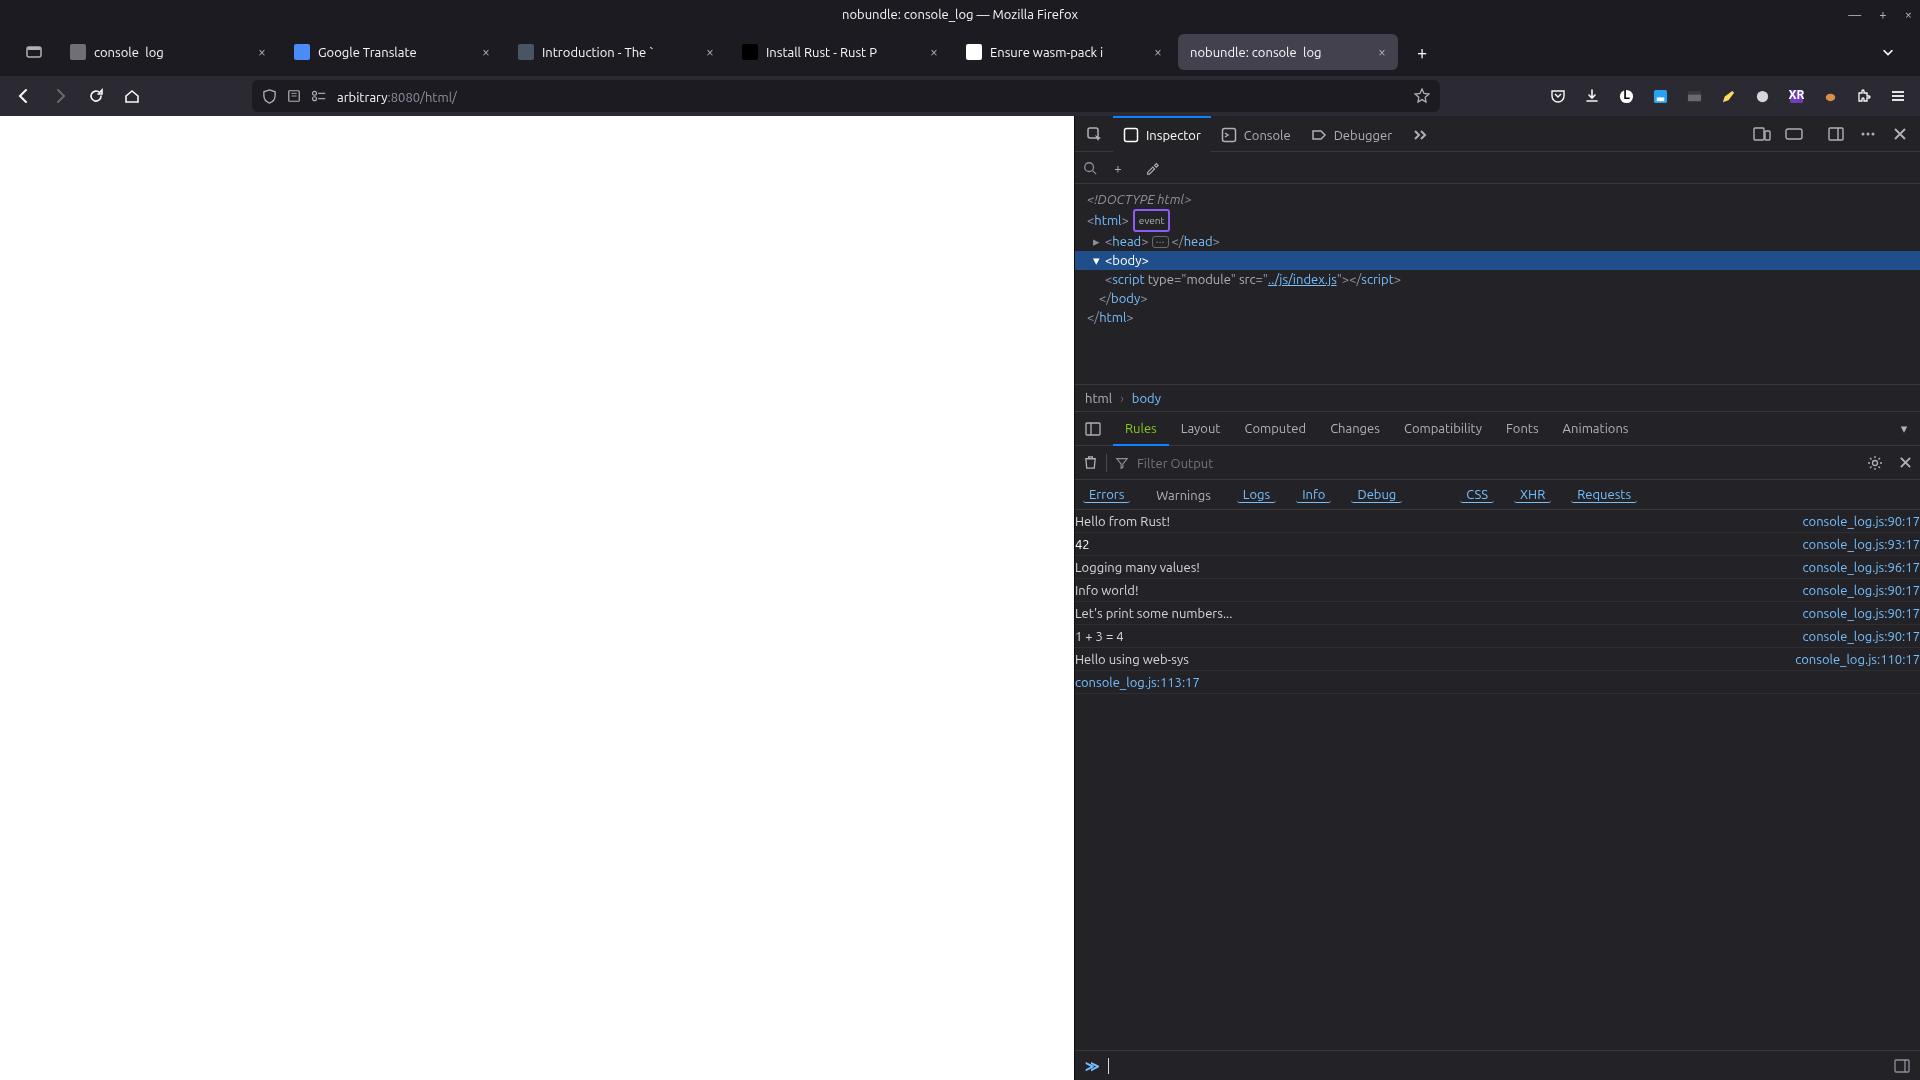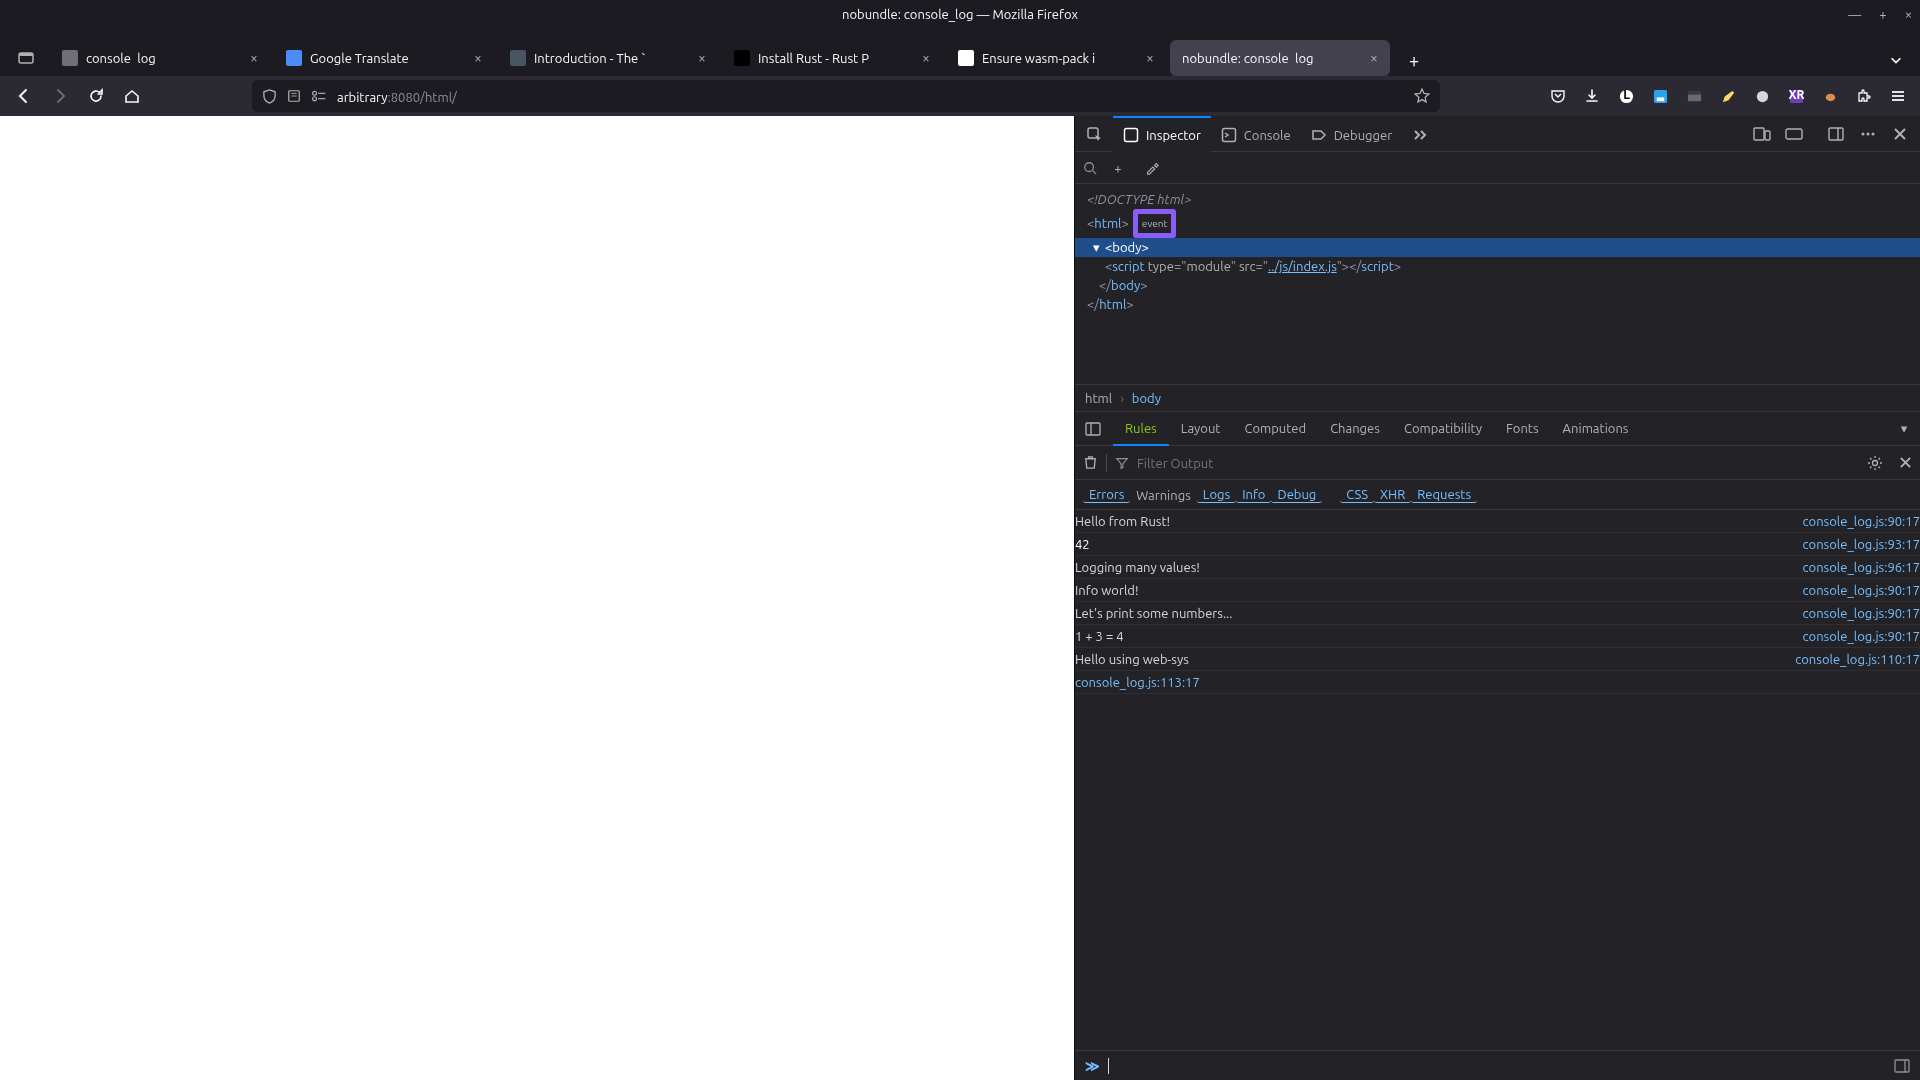"console_log" .tabbar { align-items: flex-end -> center; padding: 0 4px -> 0 12px }
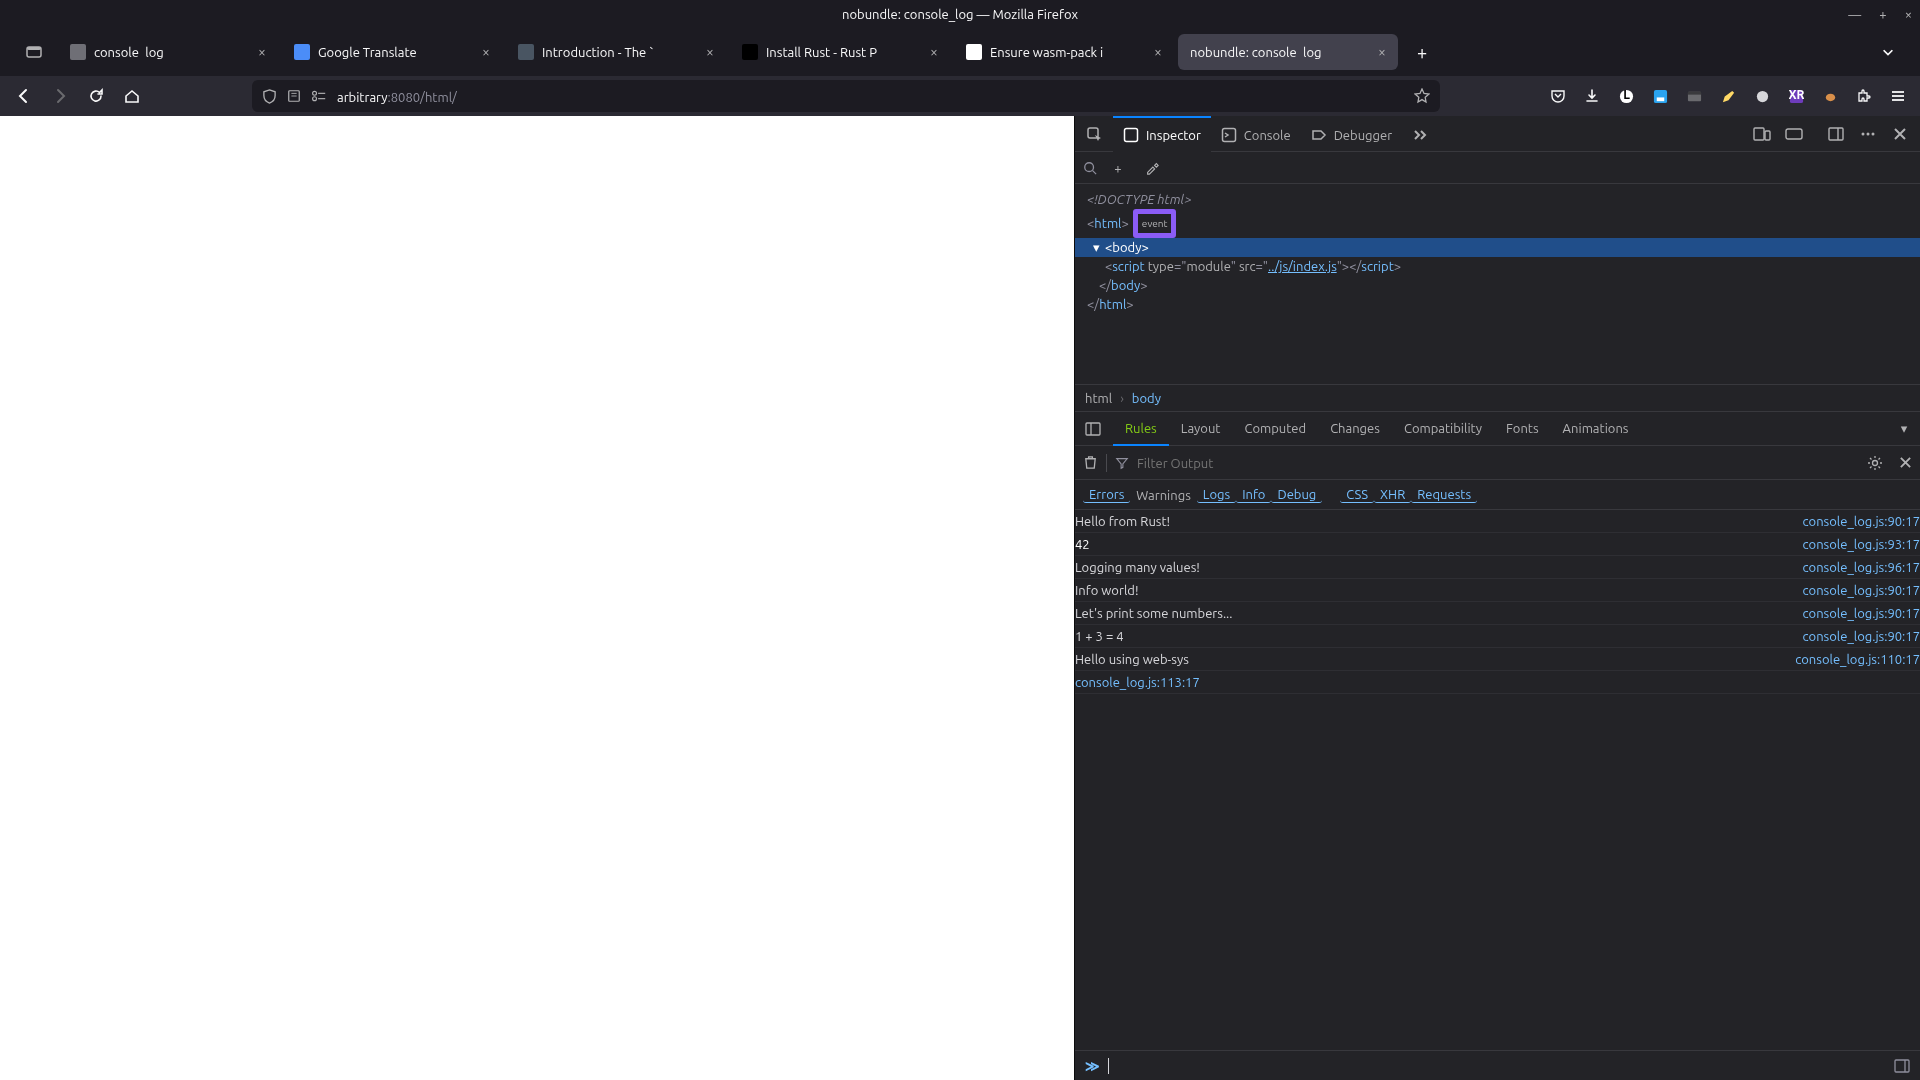"event" .markup .ev { border: 5px solid #8b5cf6 -> 2px solid #8b5cf6 }
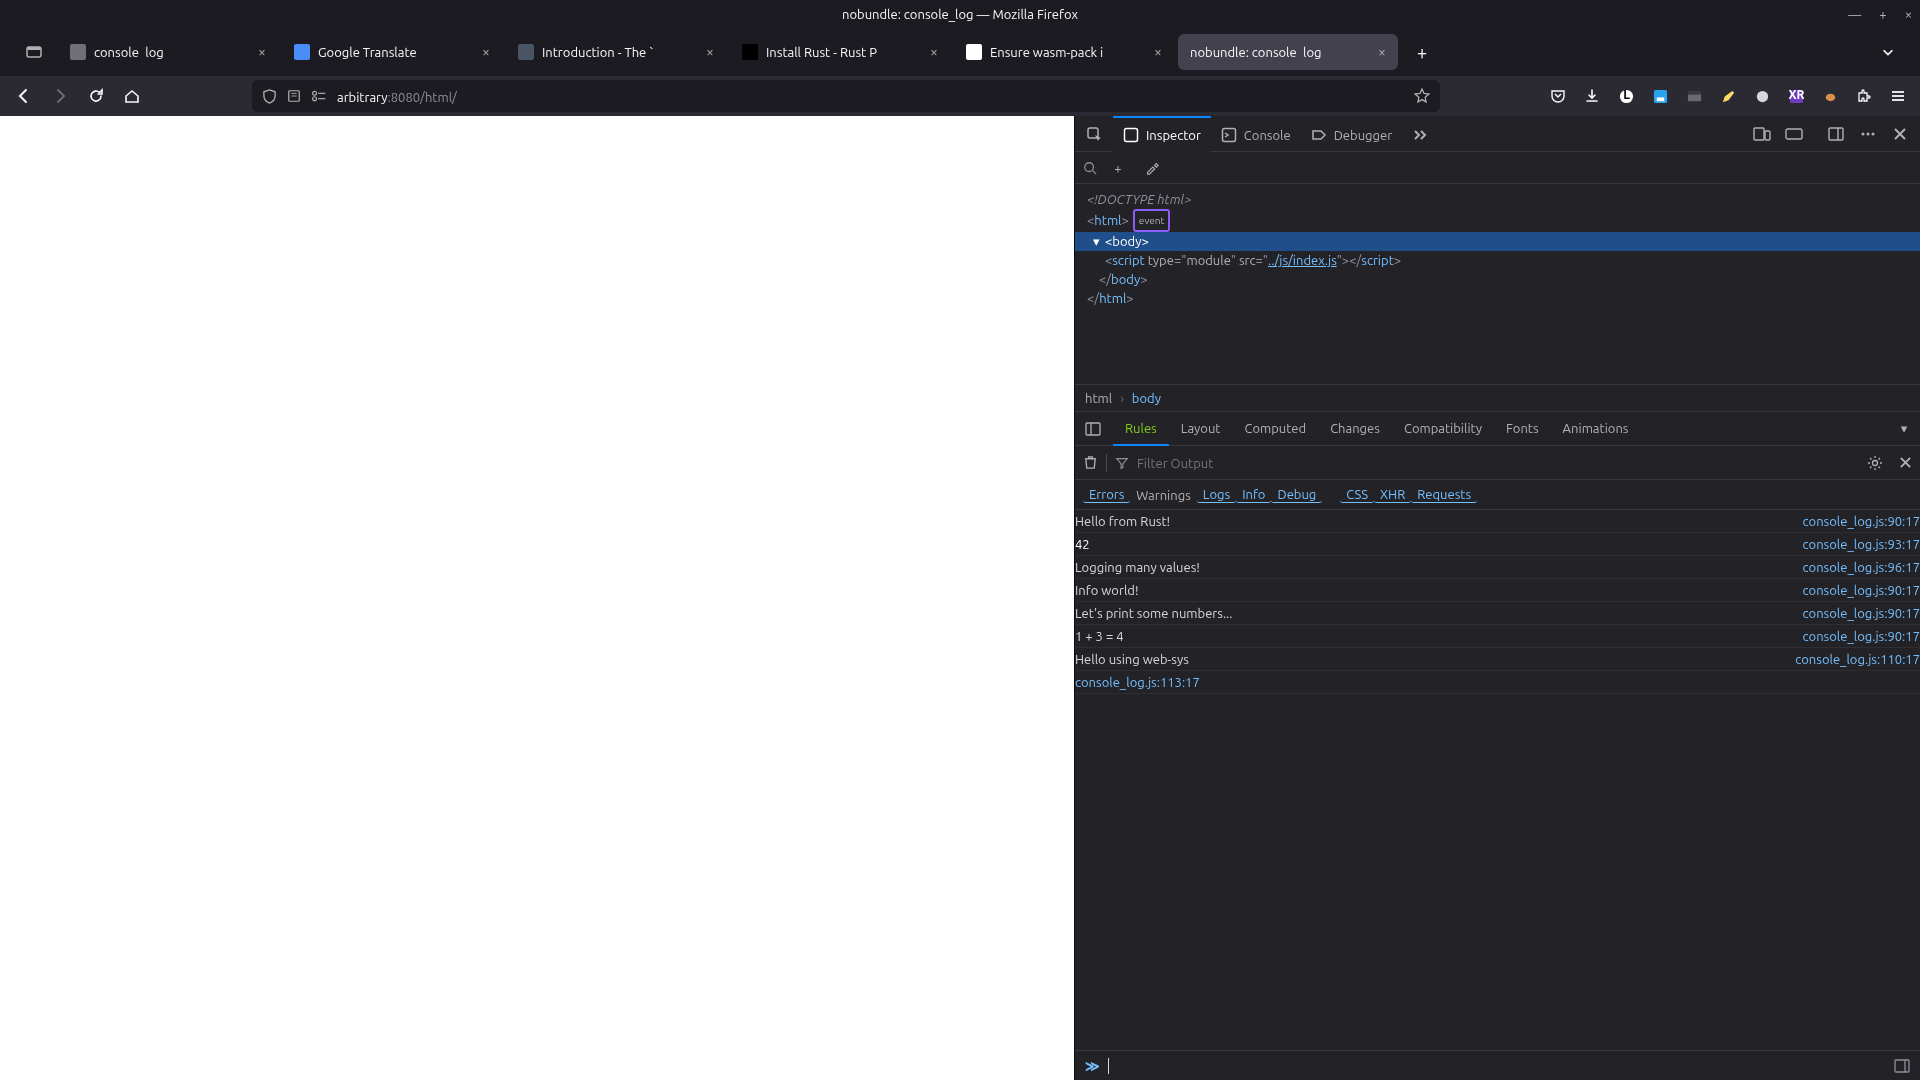"▸ <head> ⋯ </head>" div.line { html: none -> <div> <span>▸</span><span>&lt;</span><span>head</span><span>&gt;</span> <span>⋯</span> <span>&lt;/</span><span>head</span><span>&gt;</span></div> }
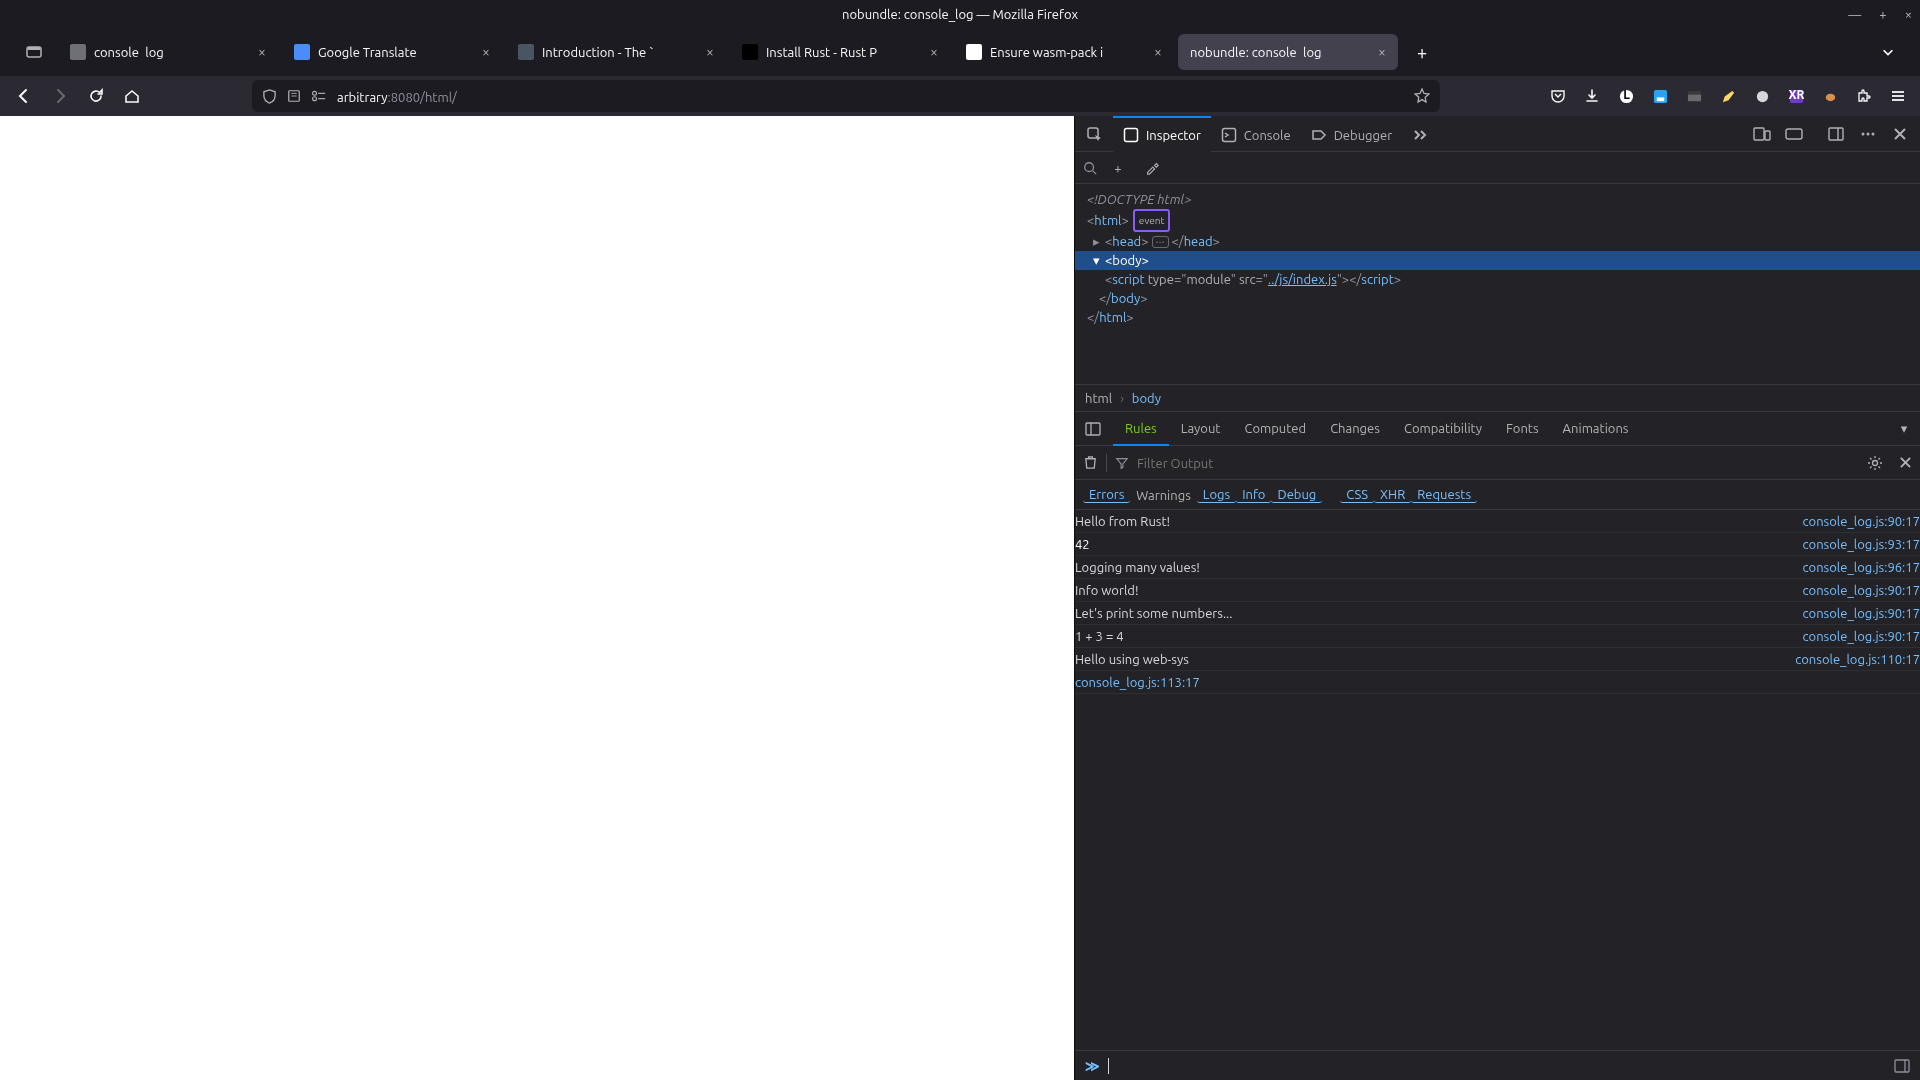"Errors" .catbar { gap: 0 -> 20px }
